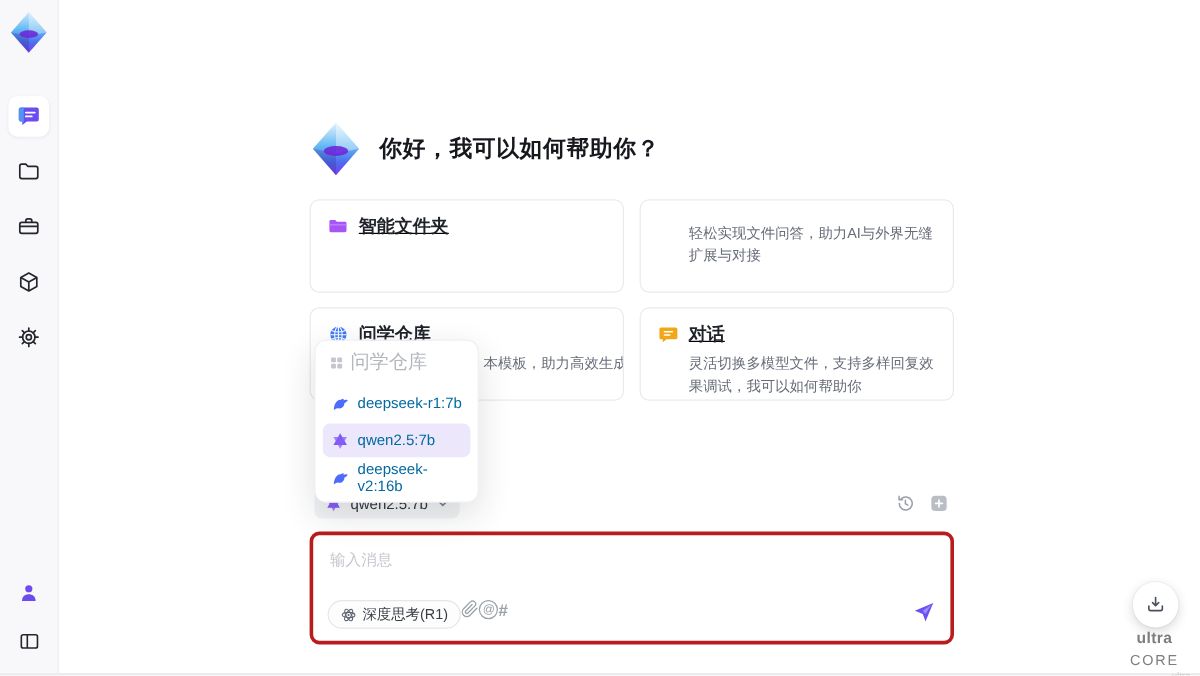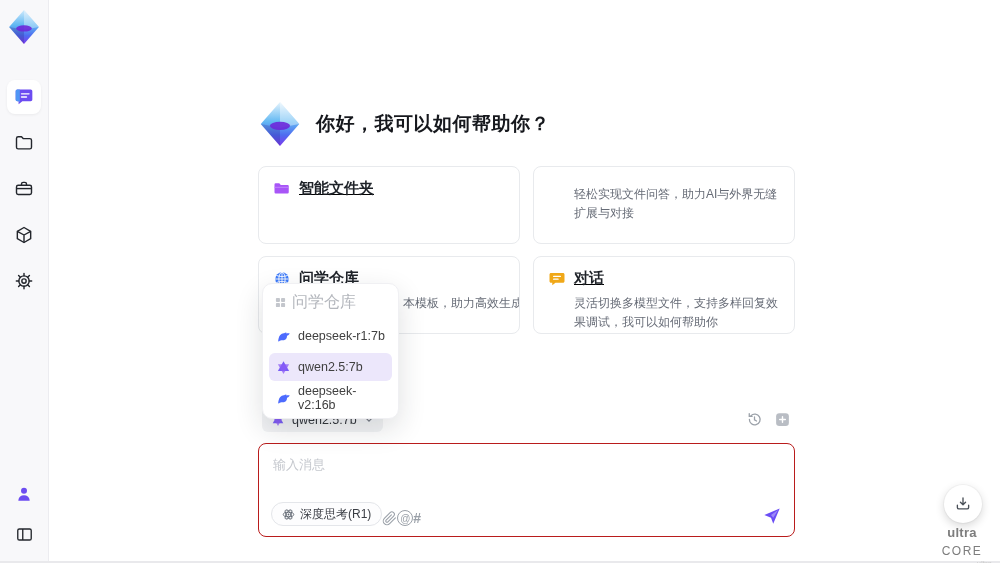"deepseek-r1:7b" .dd-item { color: #404040 -> #0369a1 }
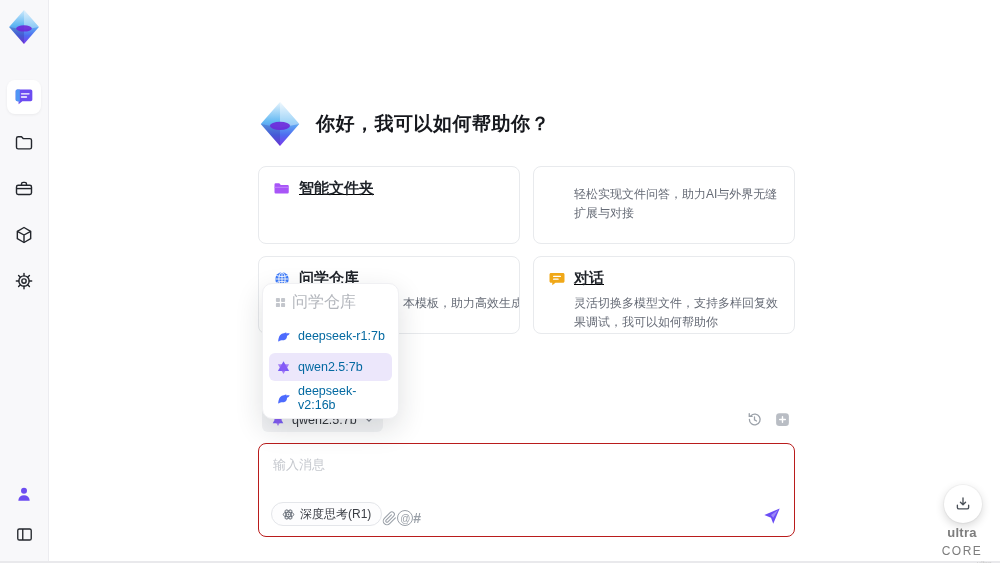"输入消息" .composer { border: 1px solid #b91c1c -> 3px solid #b91c1c }
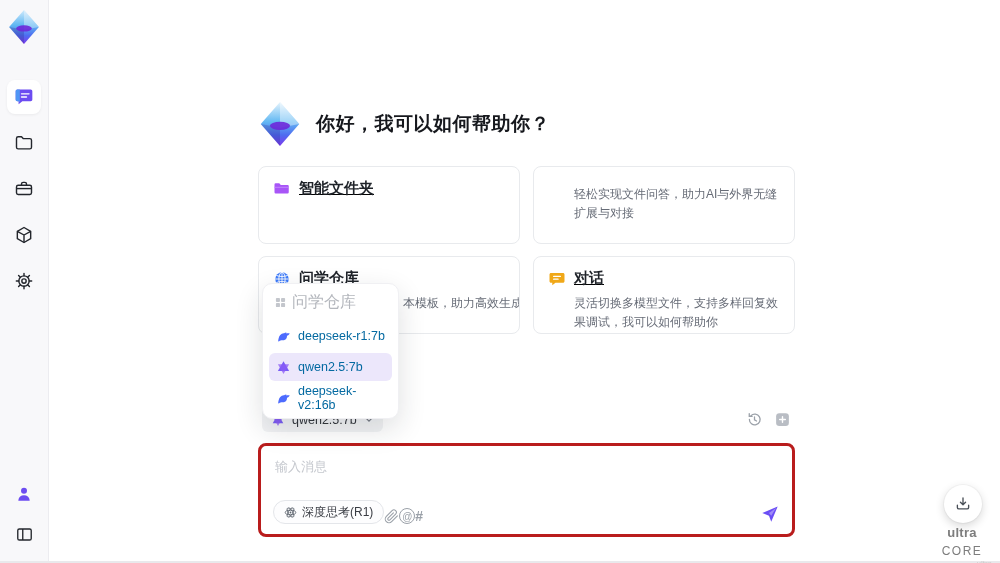"深度思考(R1)" .composer-bar { align-items: flex-end -> flex-start }
